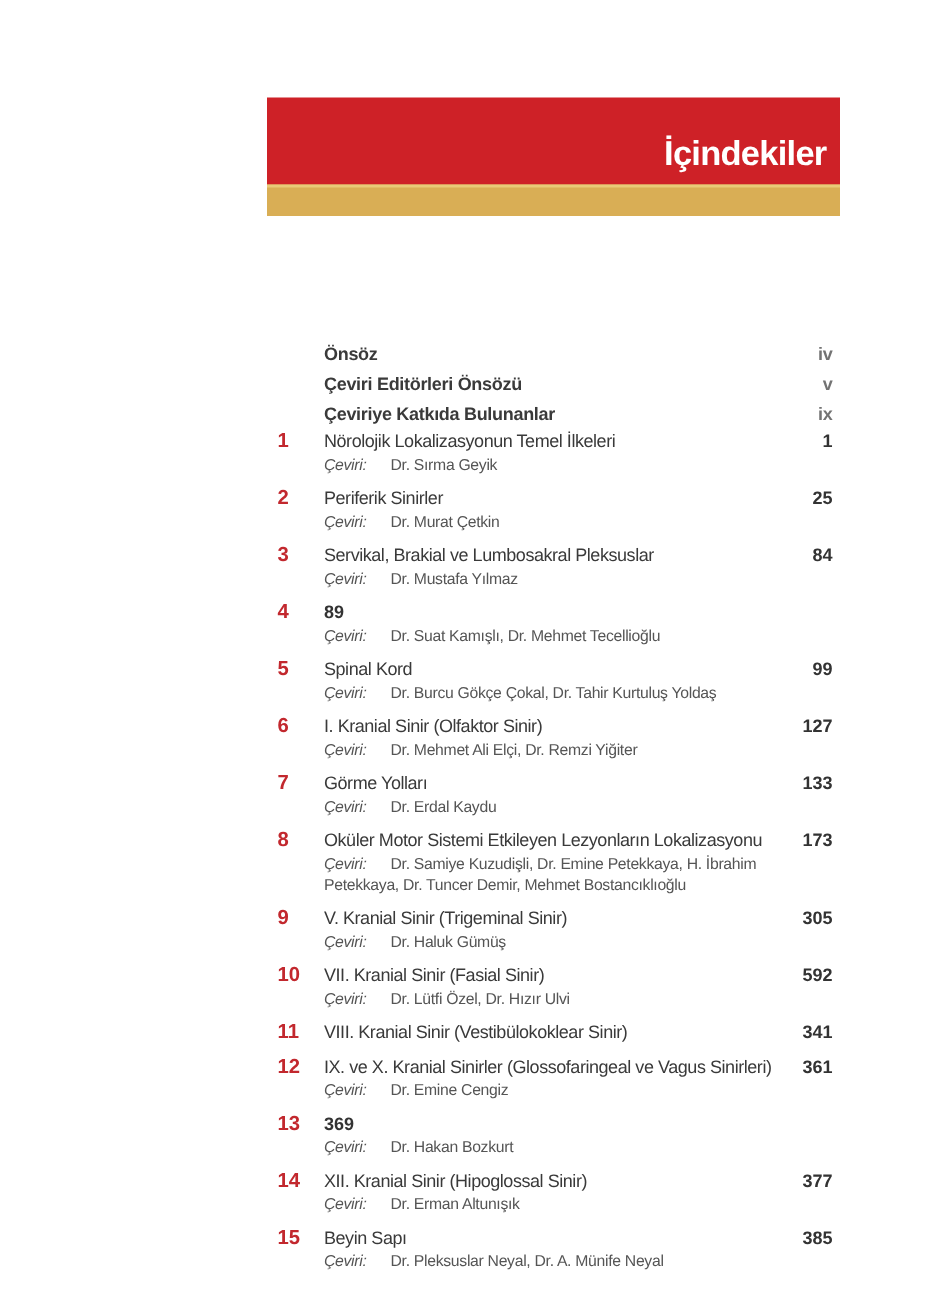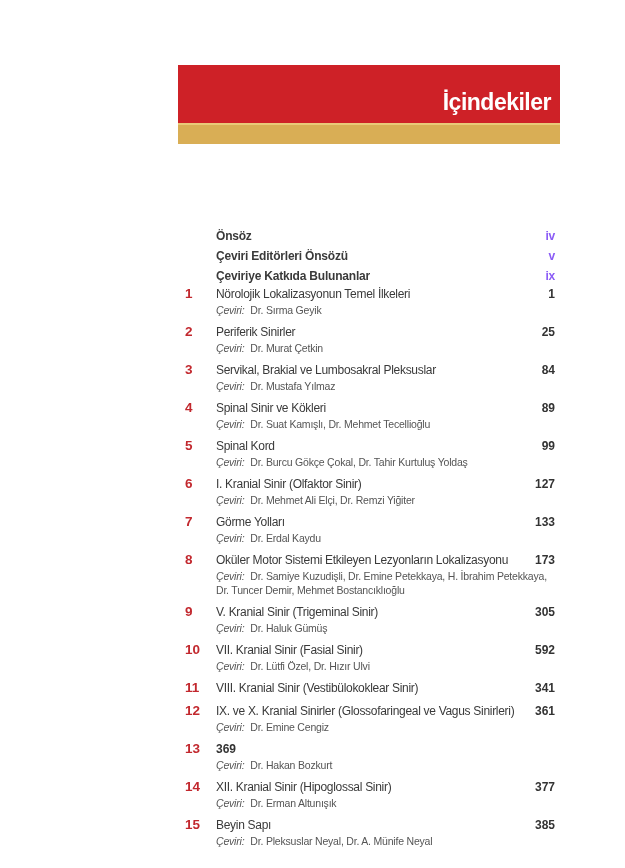"iv" .front-page { color: #8b5cf6 -> #737373 }
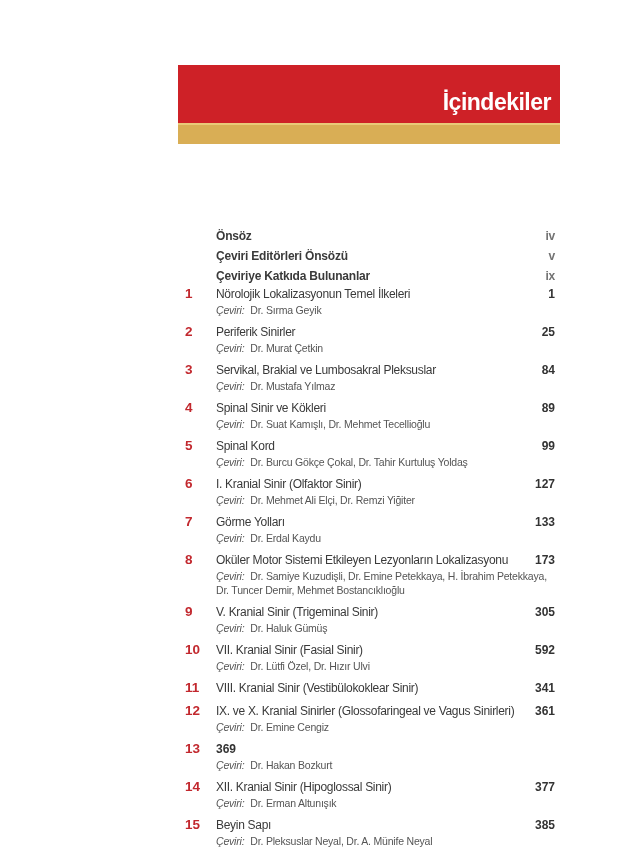"Çeviri:" .ch-translator em { margin-right: 6px -> 16px }
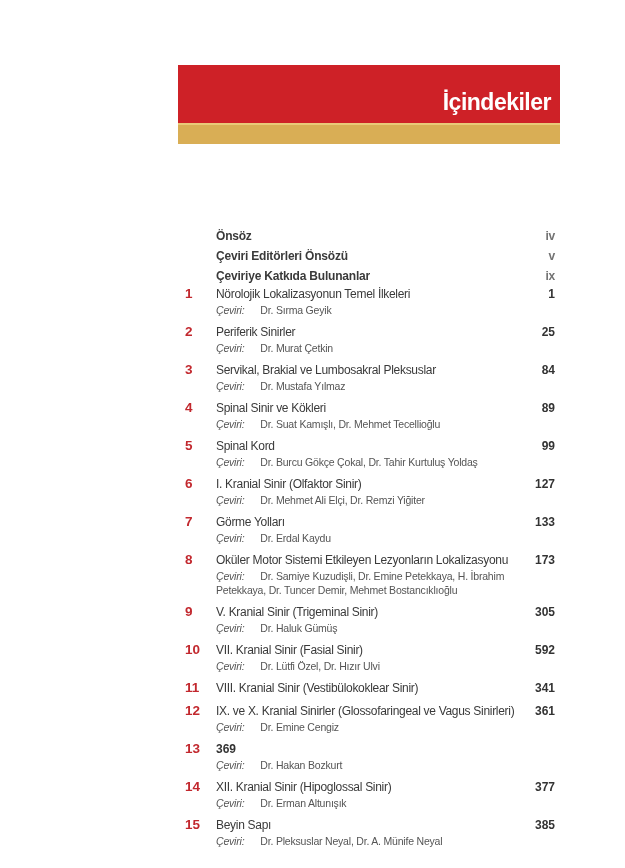"Spinal Sinir ve Kökleri" span.ch-title { html: <span>Spinal Sinir ve Kökleri</span> -> none }
